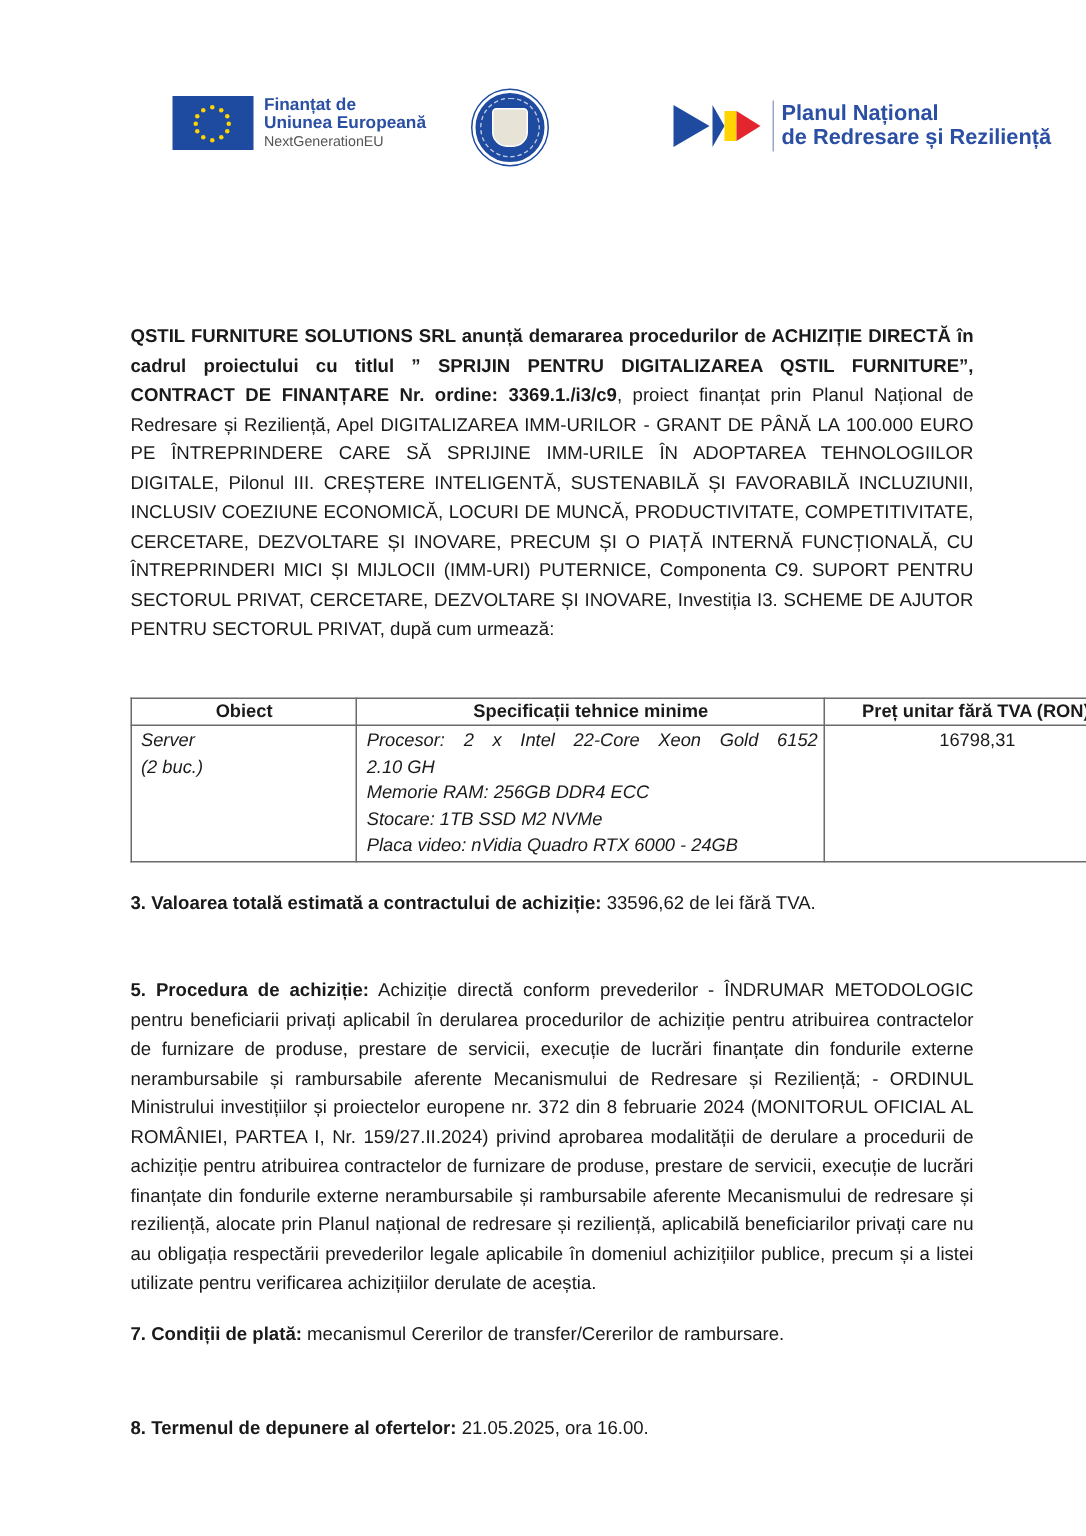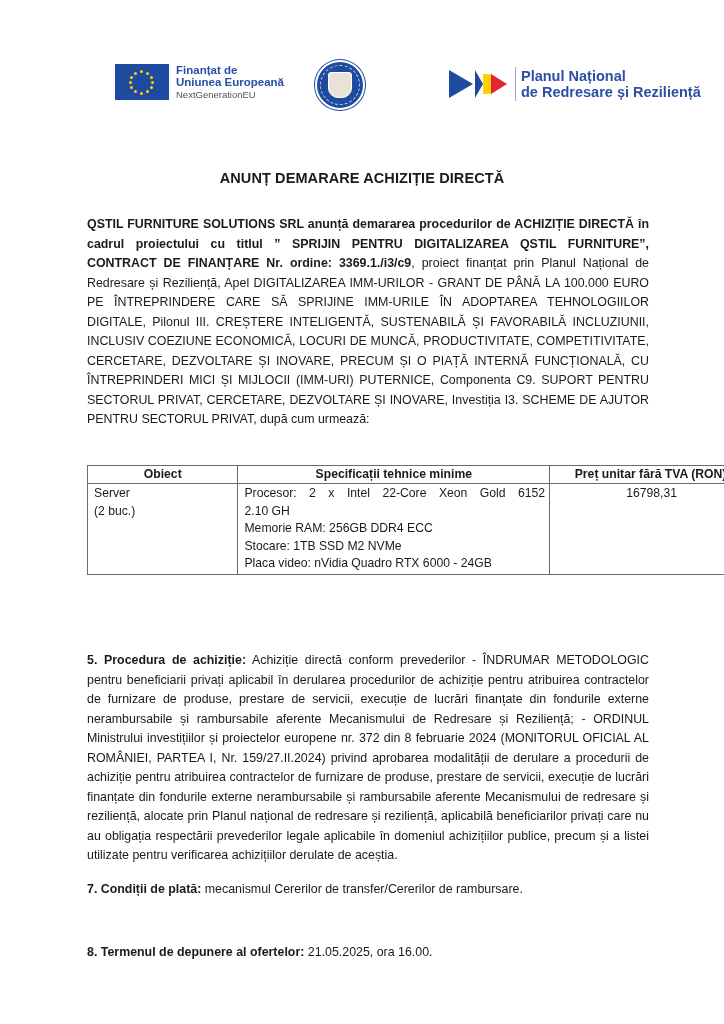"ANUNȚ DEMARARE ACHIZIȚIE DIRECTĂ" div.doc-title { html: <div>ANUNȚ DEMARARE ACHIZIȚIE DIRECTĂ</div> -> none }
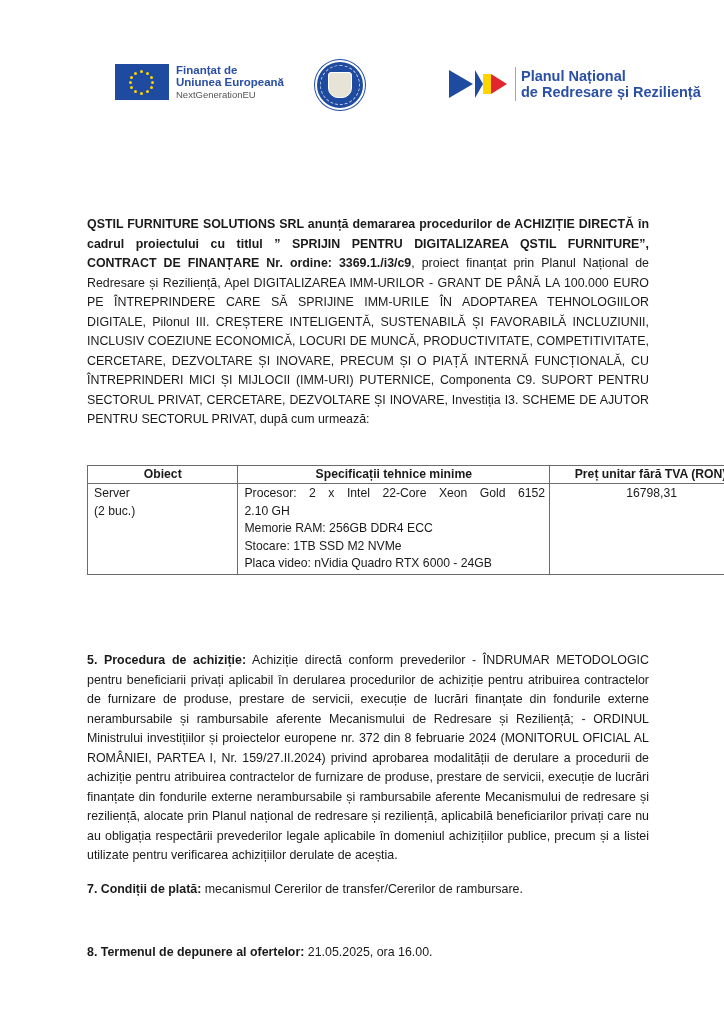"Server" .spec-line { font-style: none -> italic }
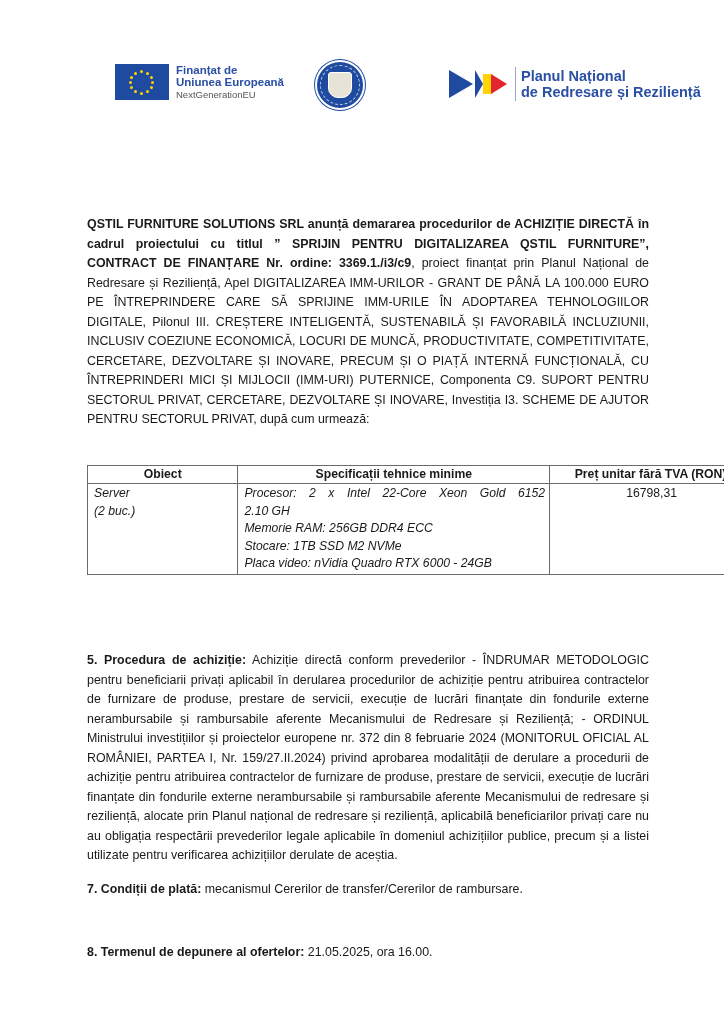"3. Valoarea totală estimată a" div.item { html: none -> <div> <b>3. Valoarea totală estimată a contractului de achiziție:</b><span> 33596,62 de lei fără TVA.</span> </div> }
